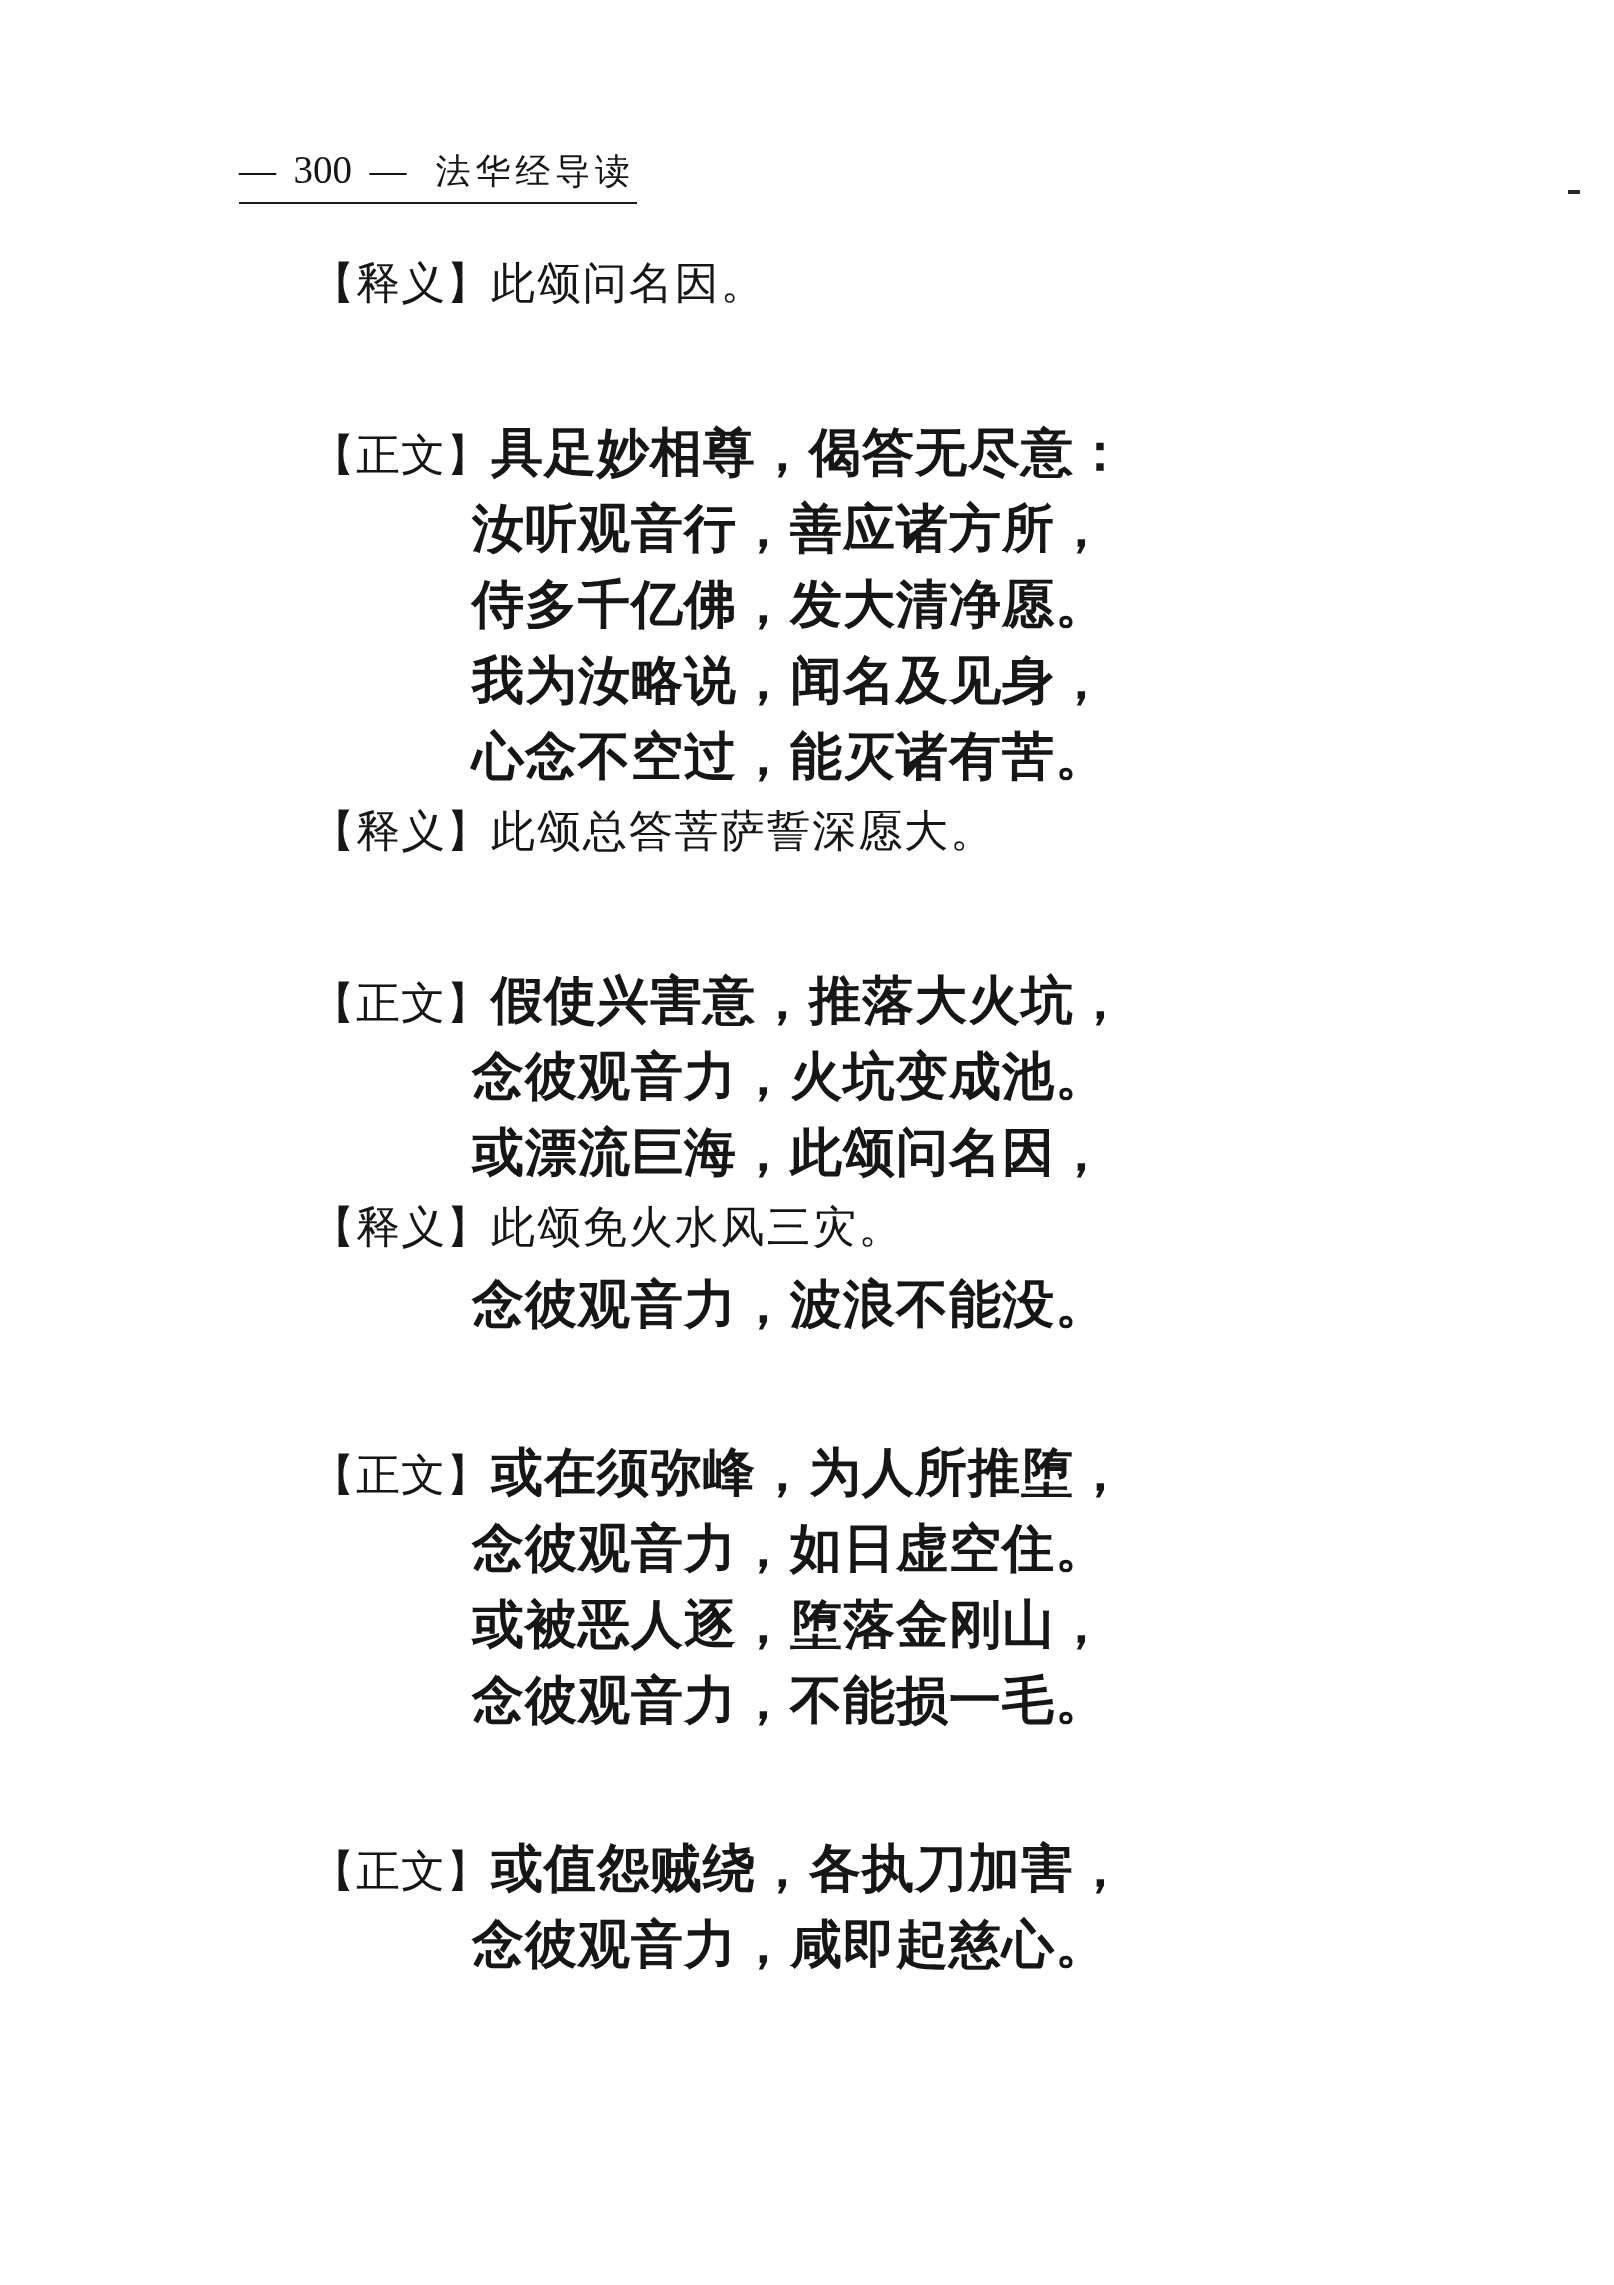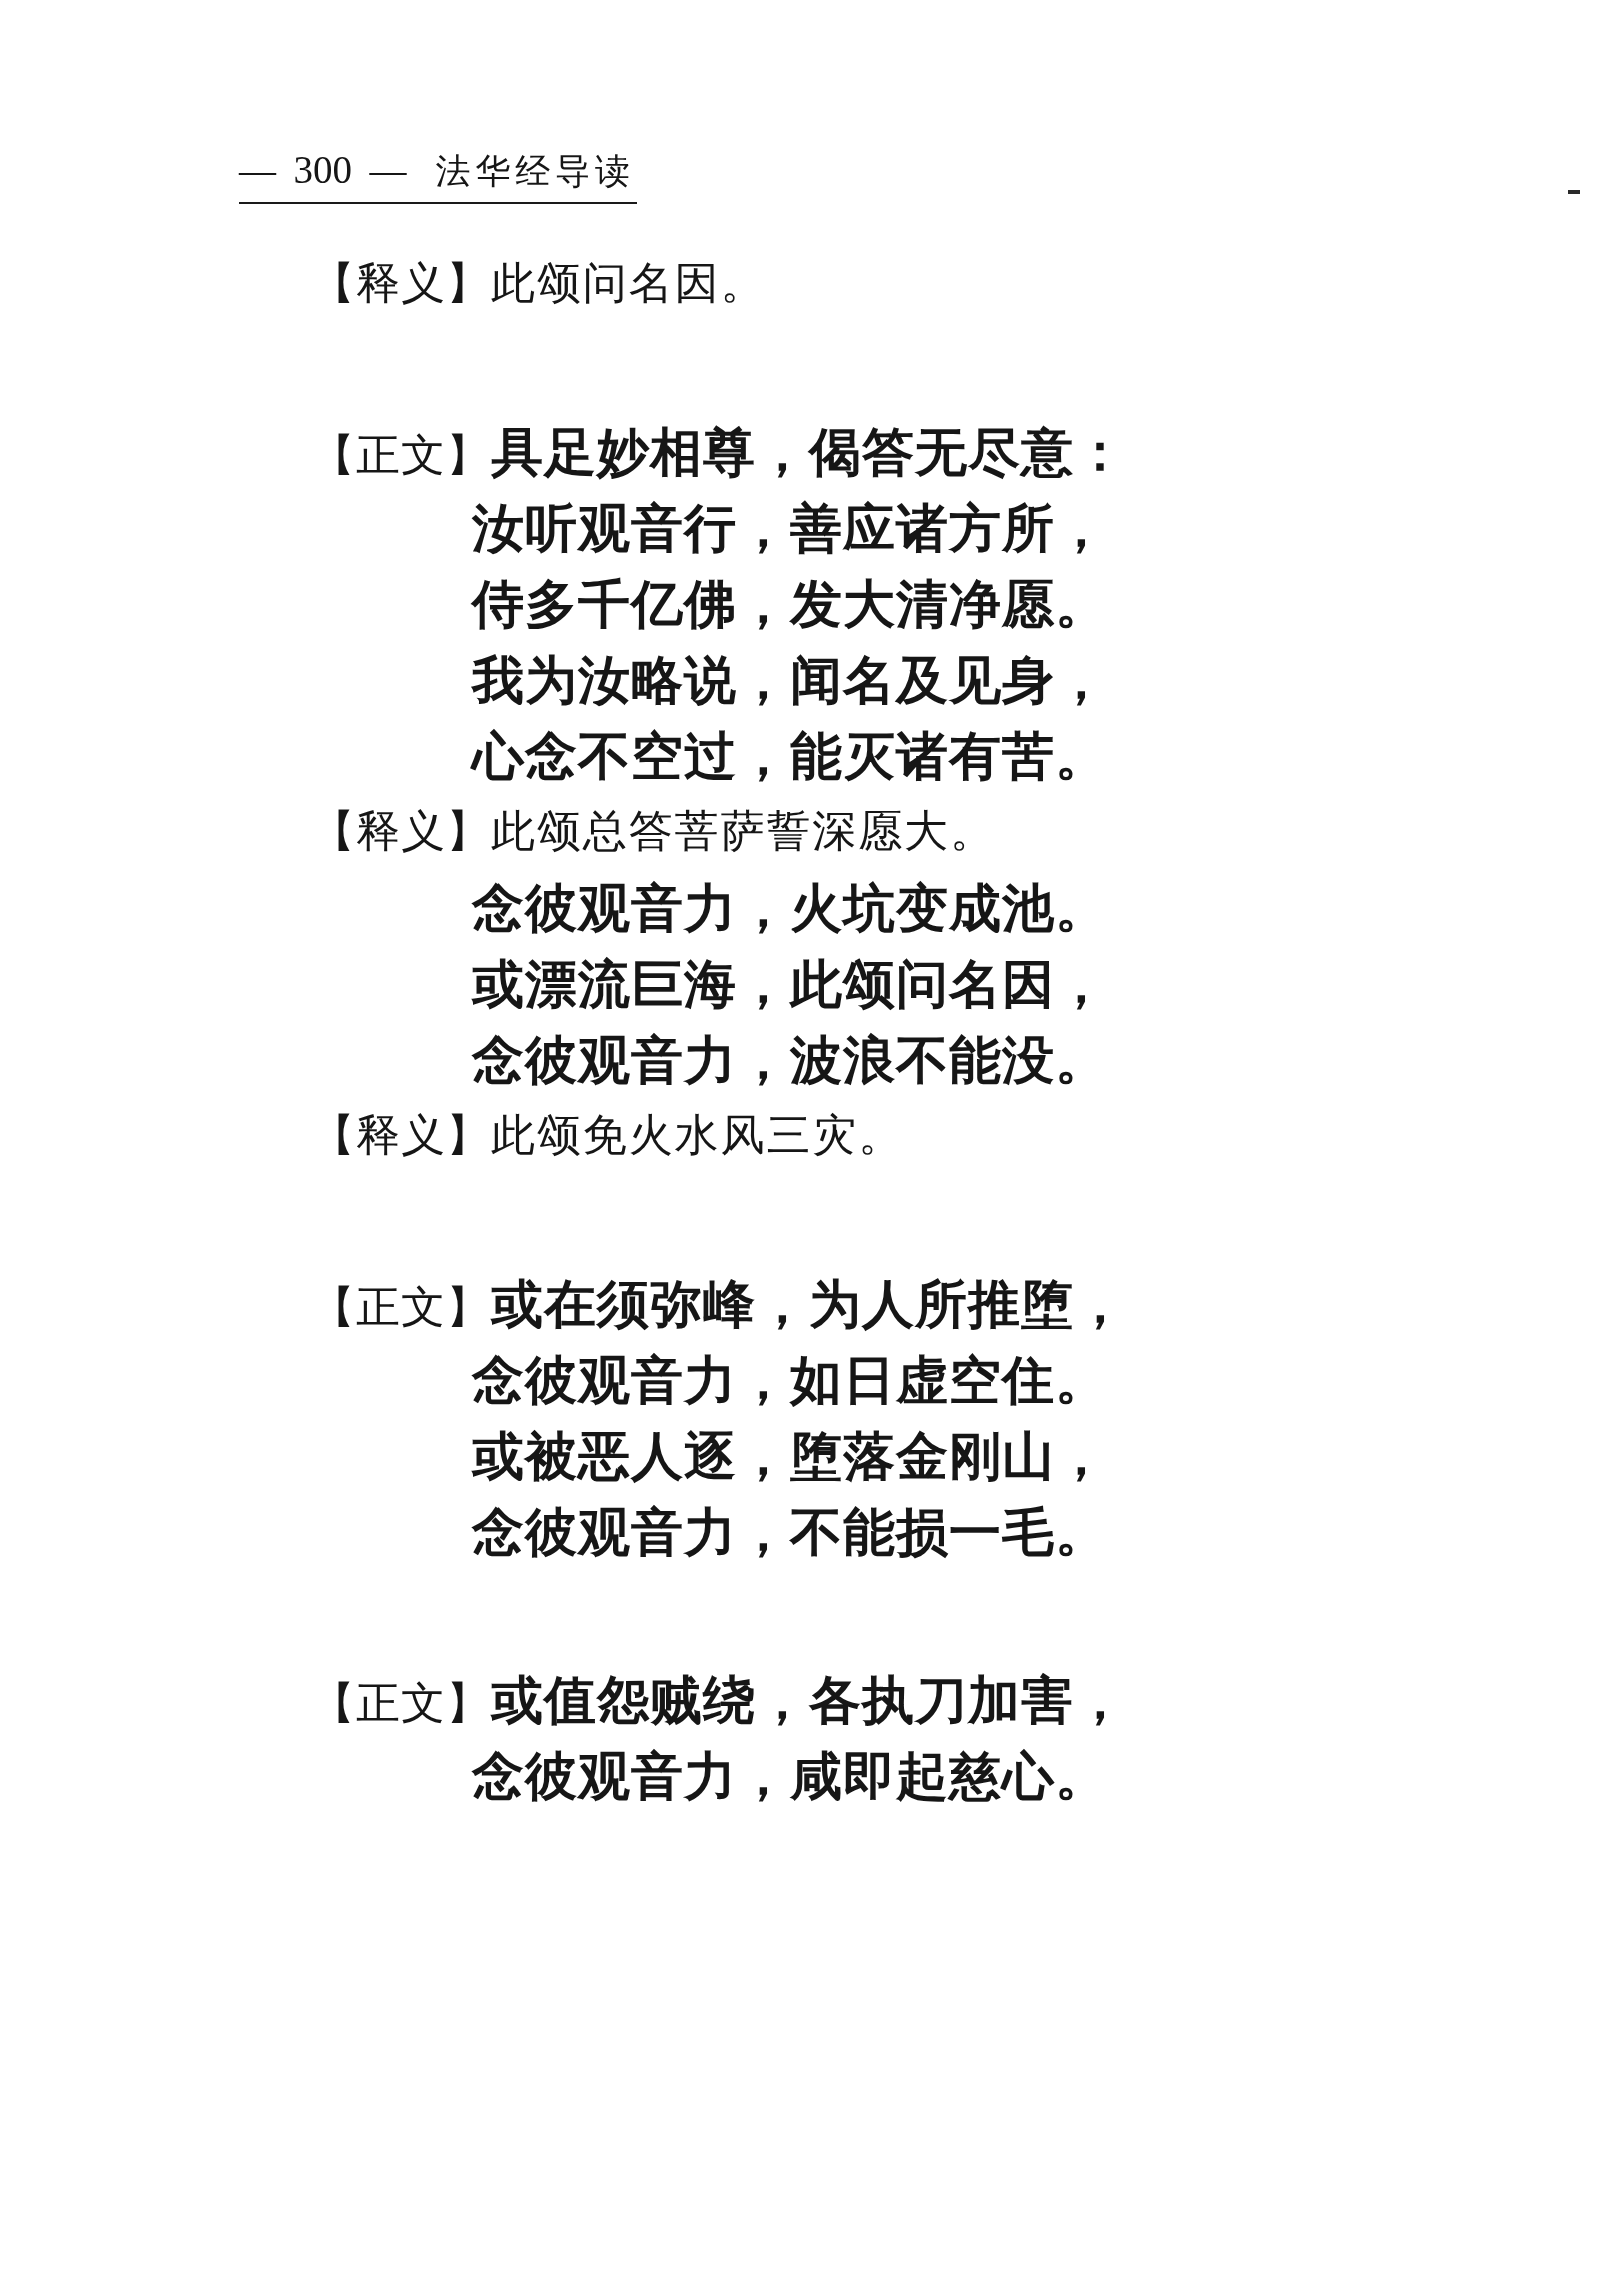"【正文】假使兴害意，推落大火坑，" div.line { html: none -> <div> <span>【正文】</span><span>假使兴害意，推落大火坑，</span> </div> }
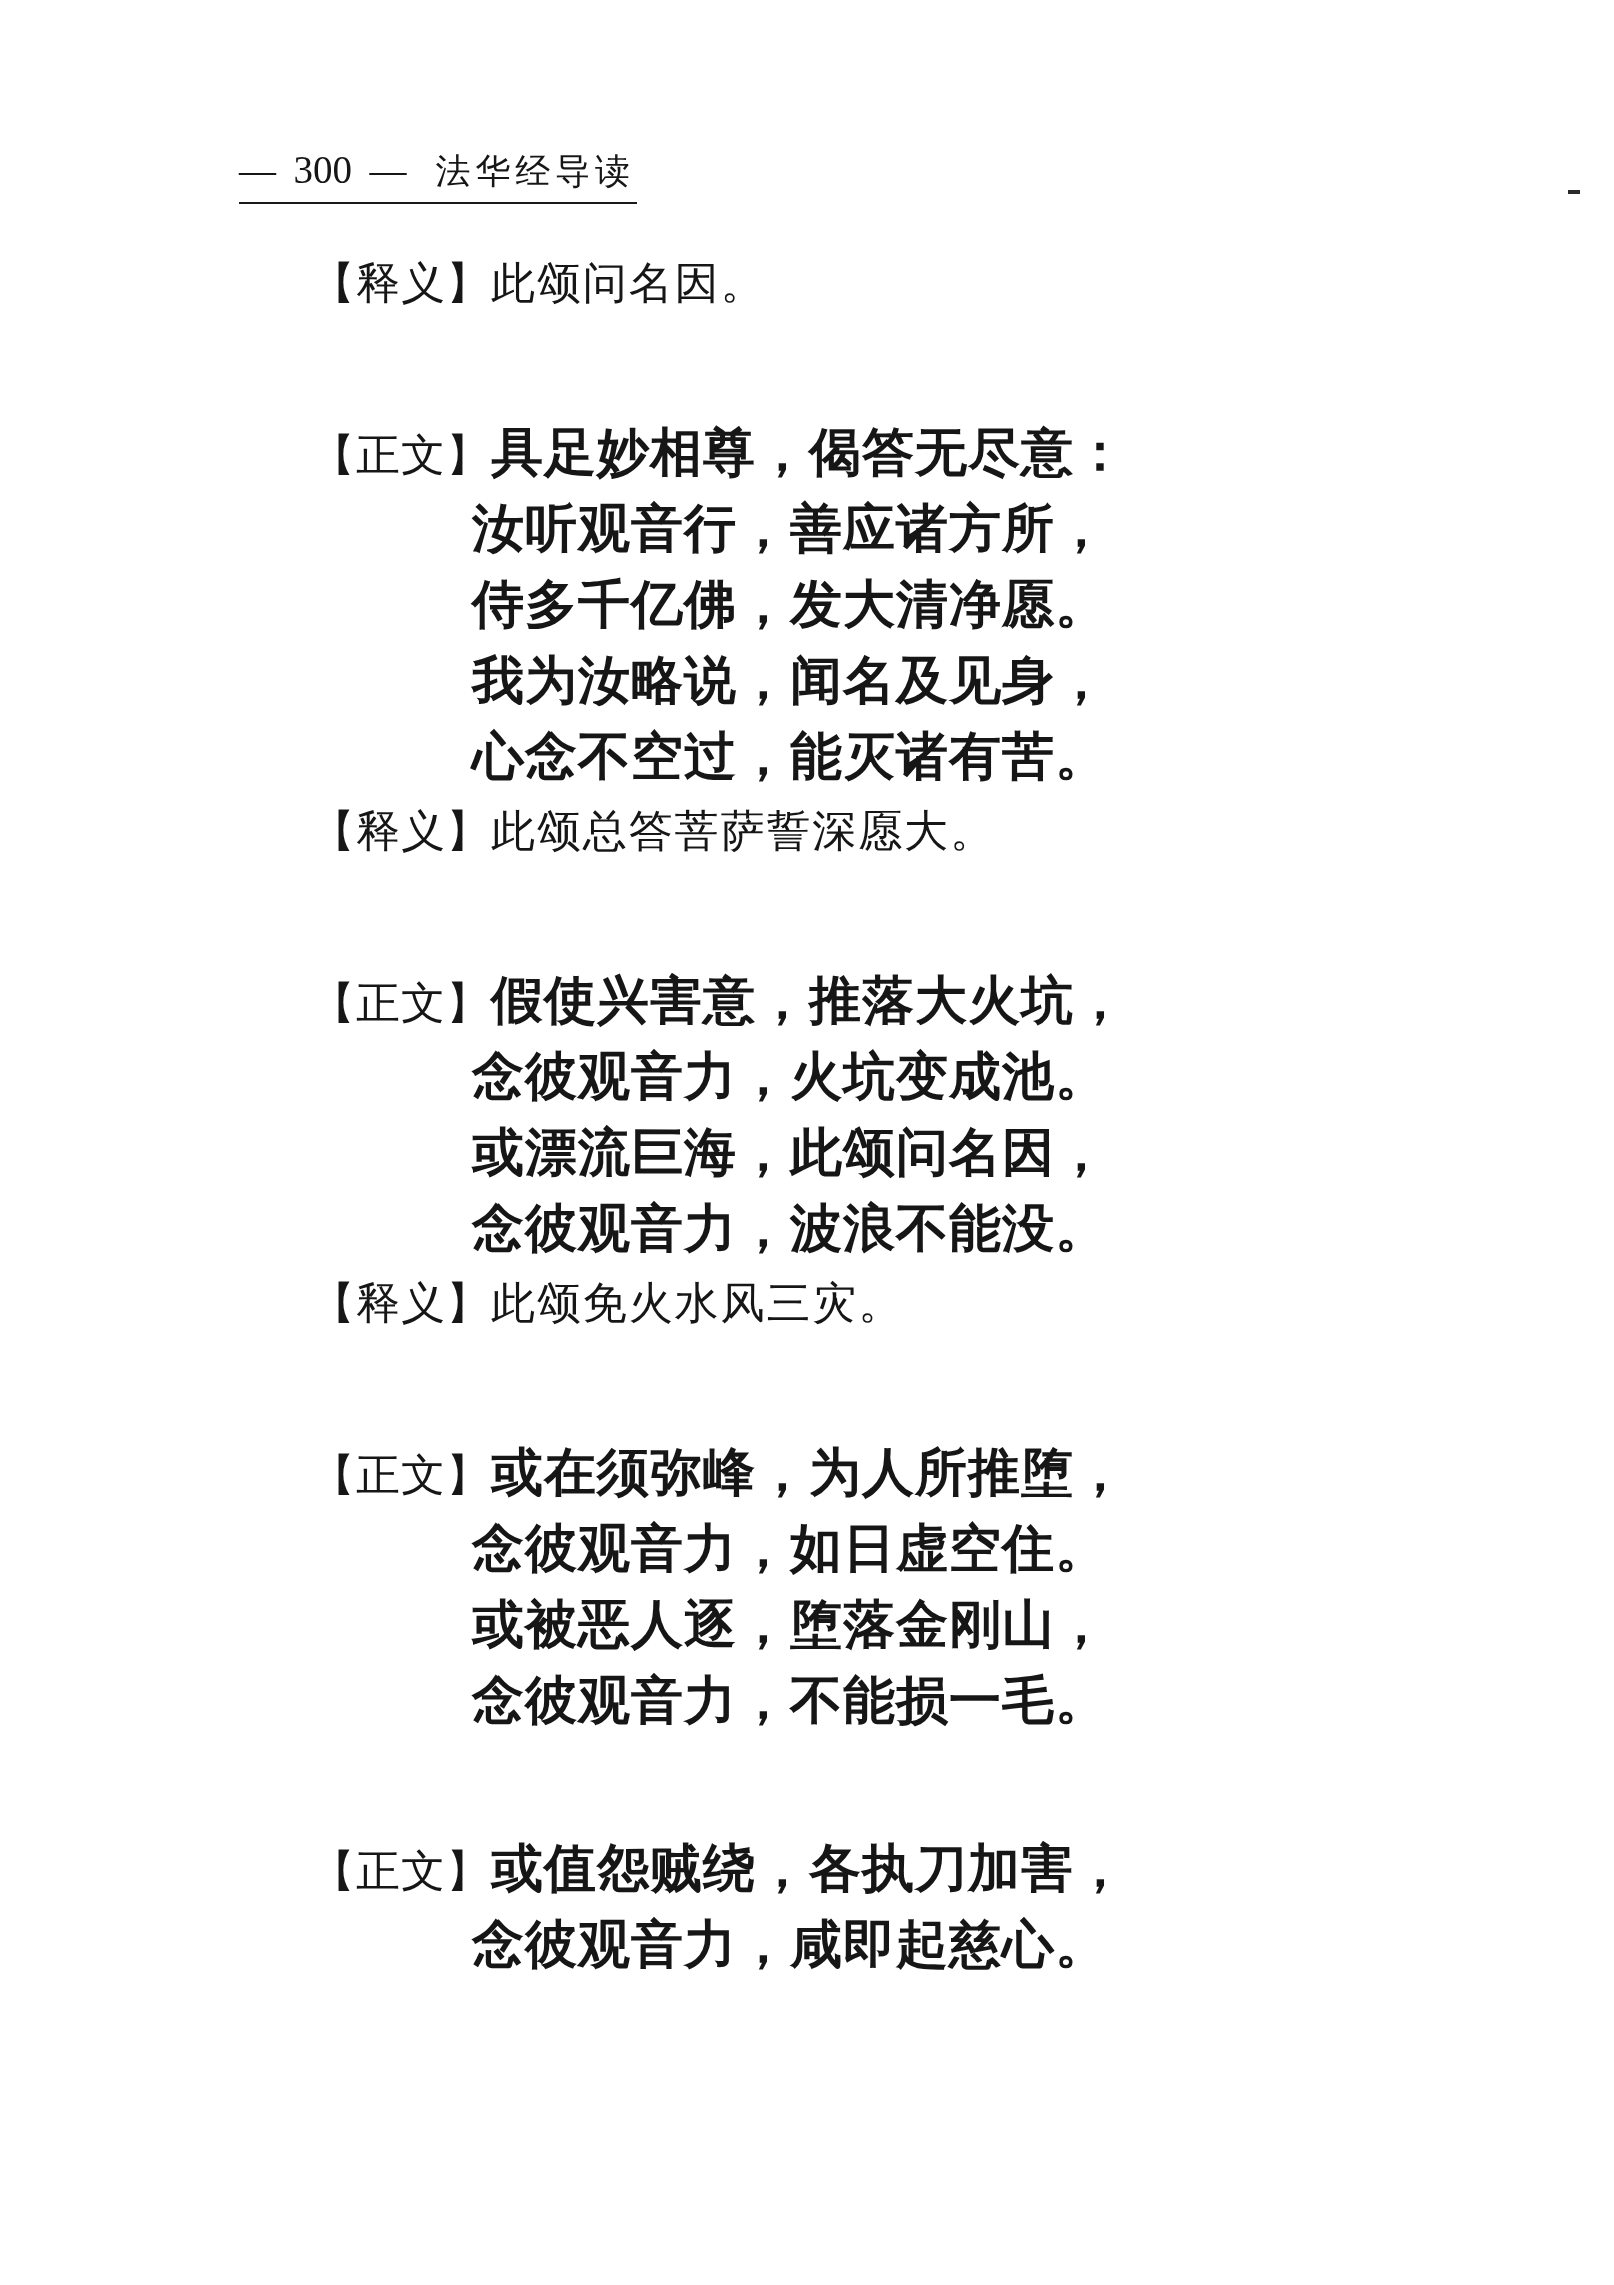"念彼观音力，波浪不能没。" div.line { order: before "【释义】此颂免火水风三灾。" -> after "【释义】此颂免火水风三灾。" }
